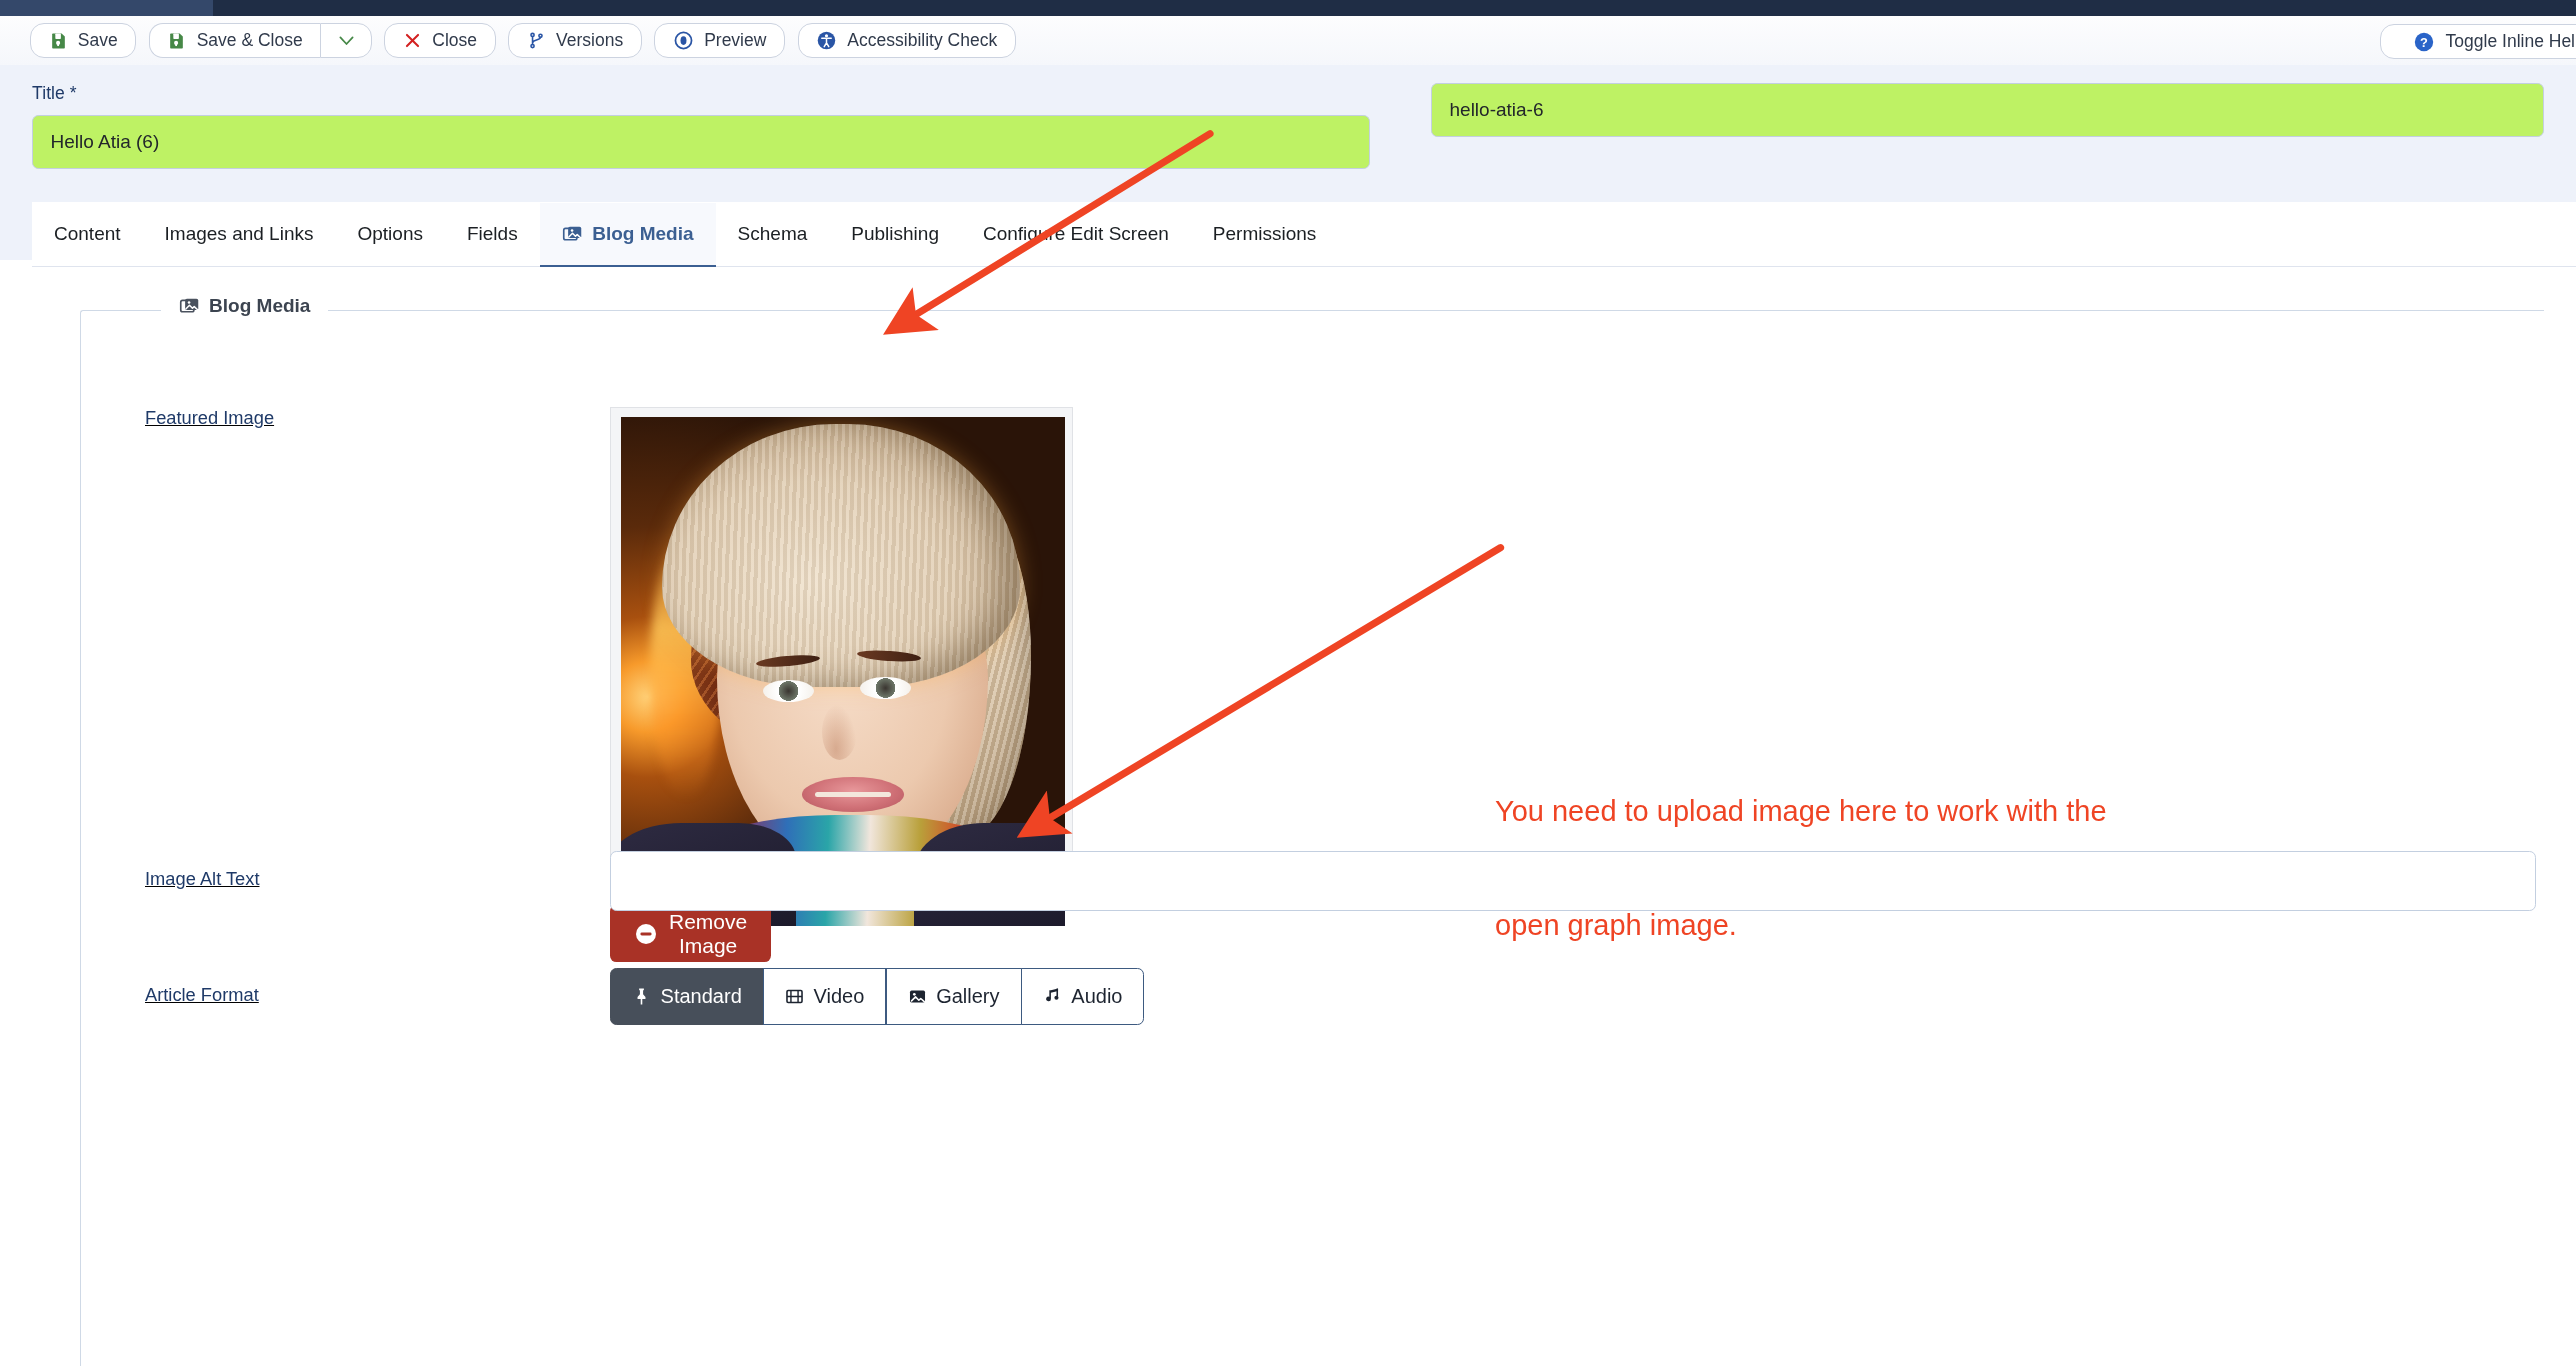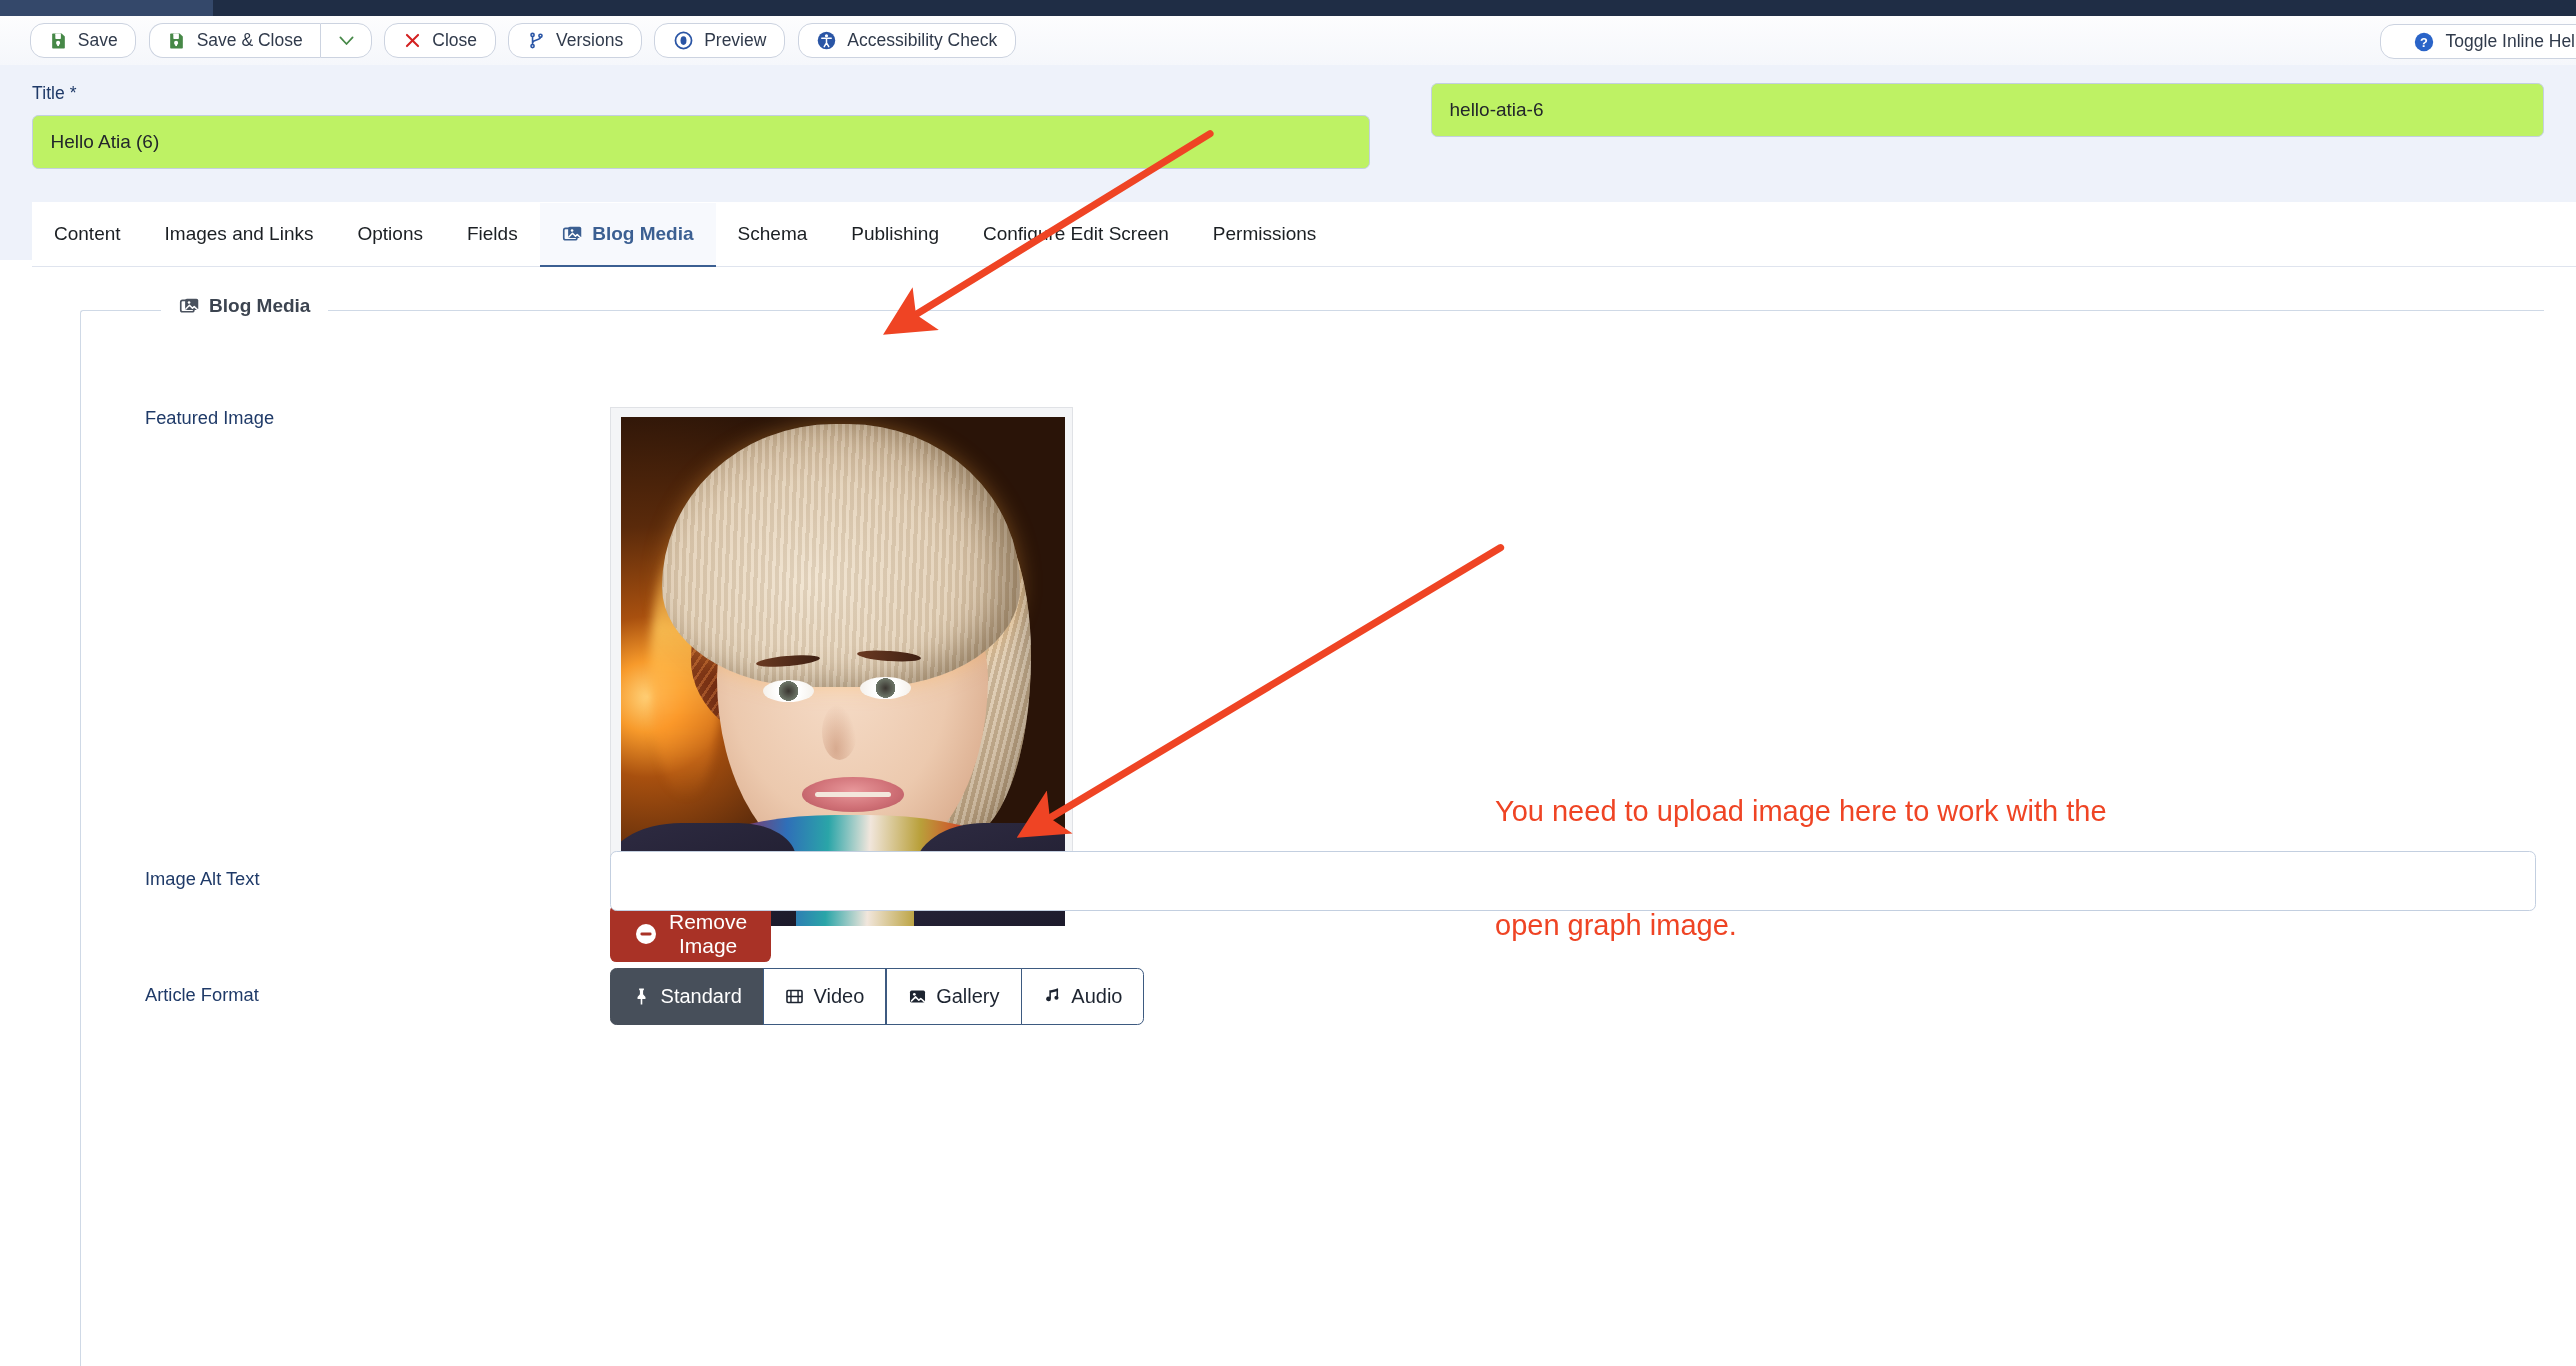"Featured Image" .row { text-decoration: none -> underline }
